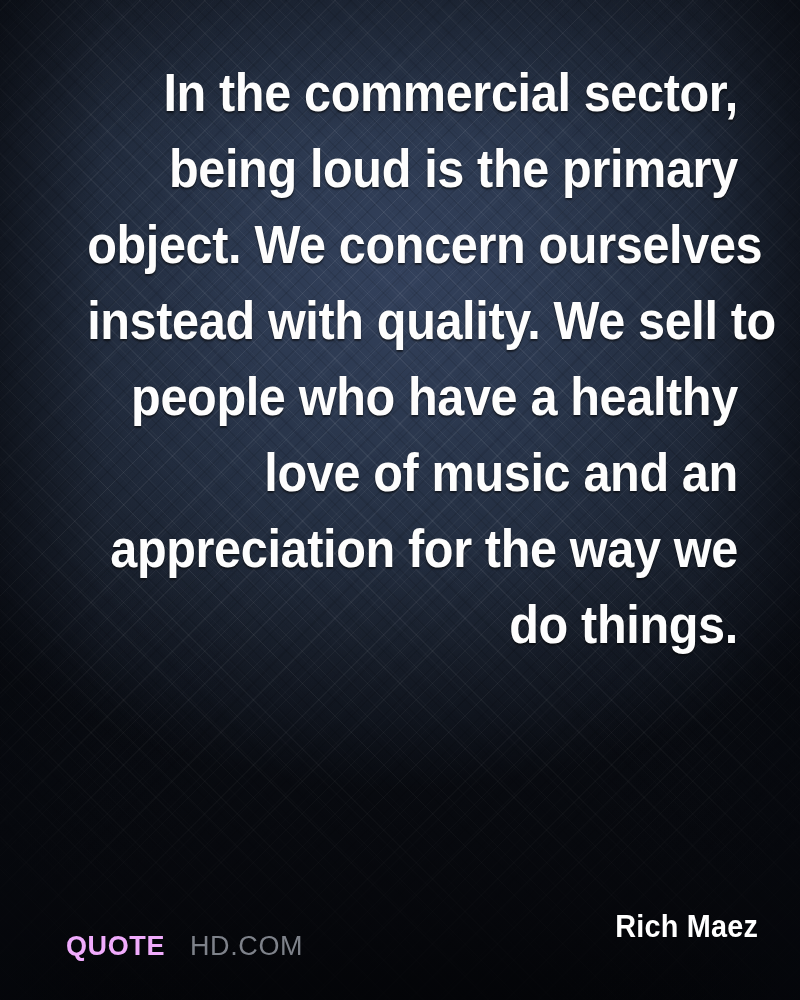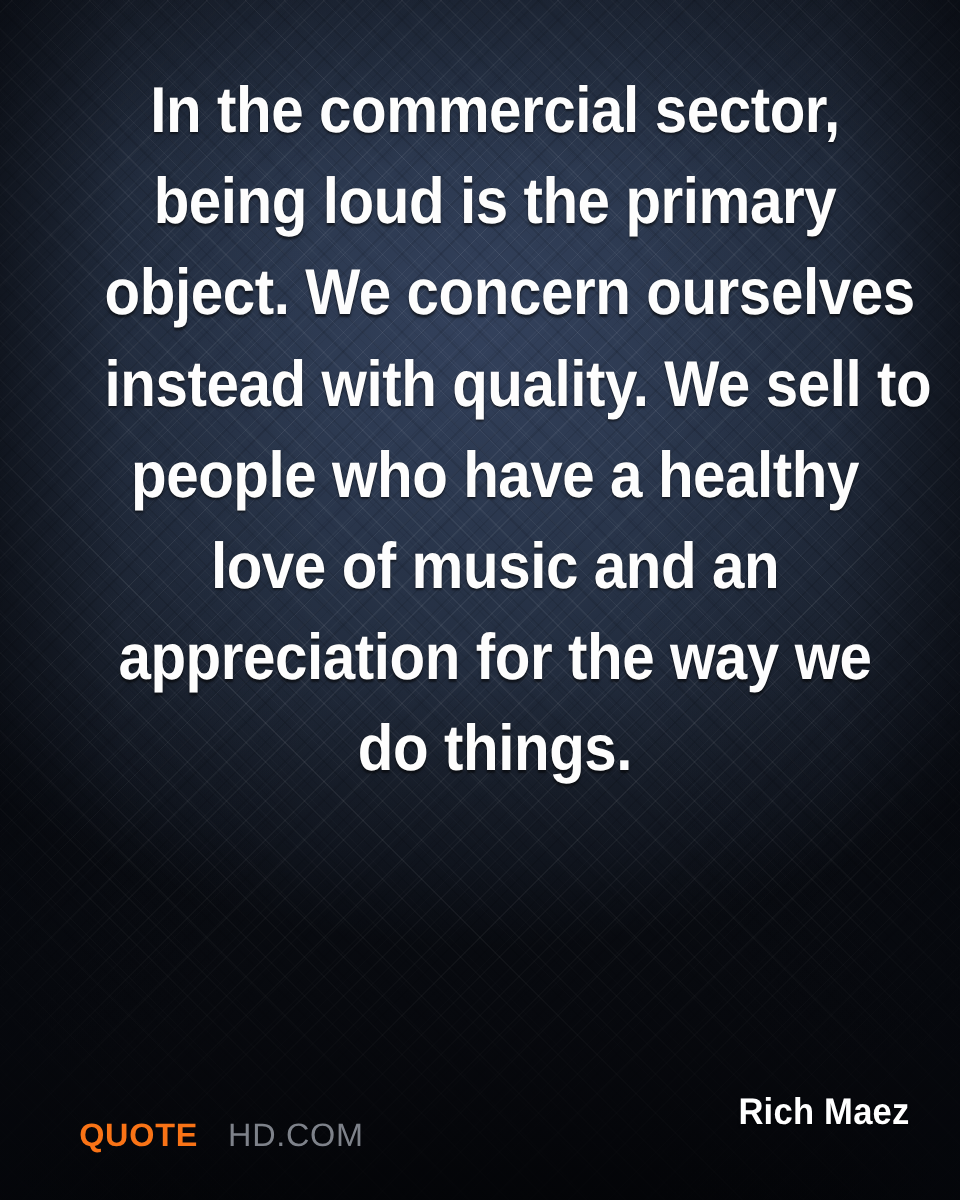"In the commercial sector," .quote { text-align: center -> right }
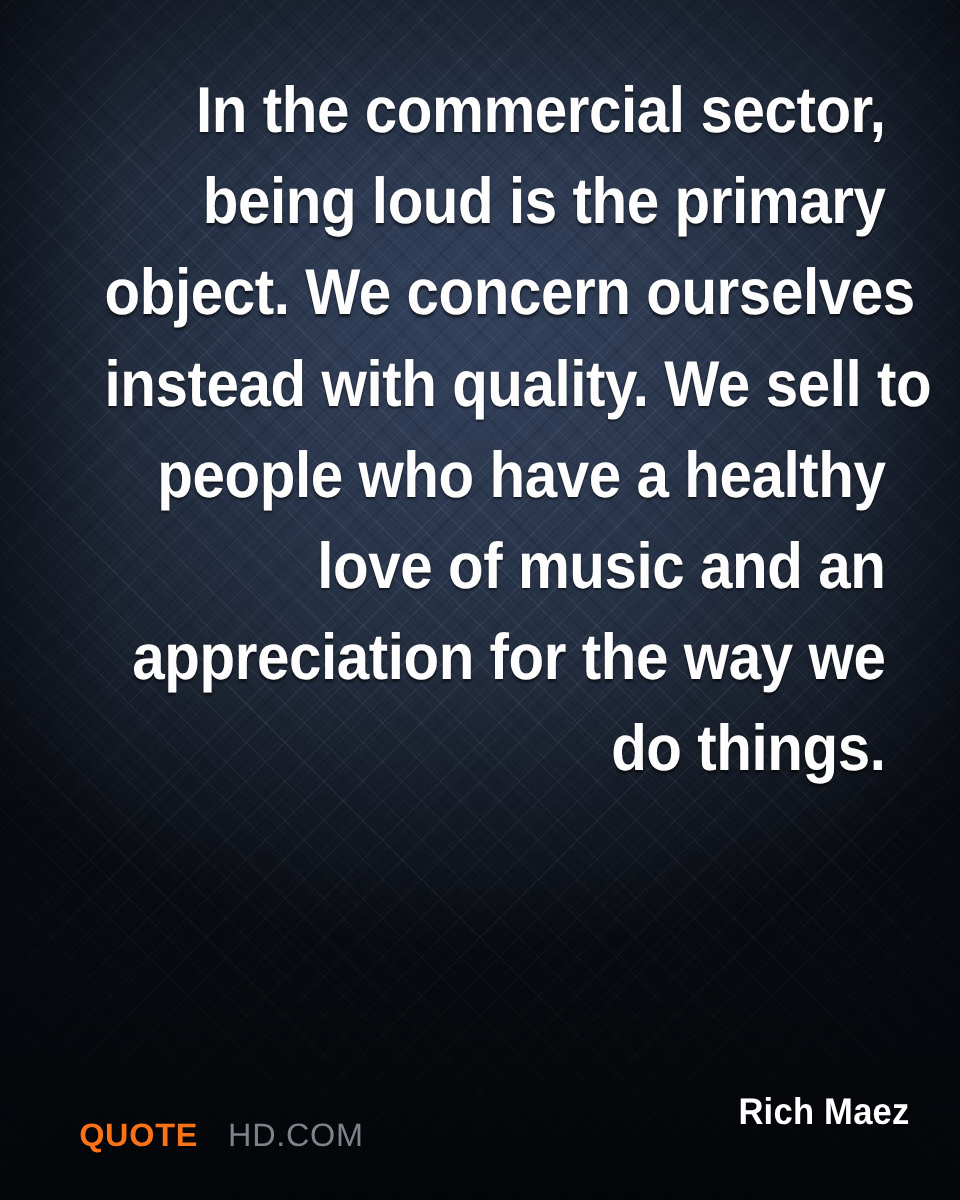"QUOTE" .wm-strong { color: #f97316 -> #f0abfc }
